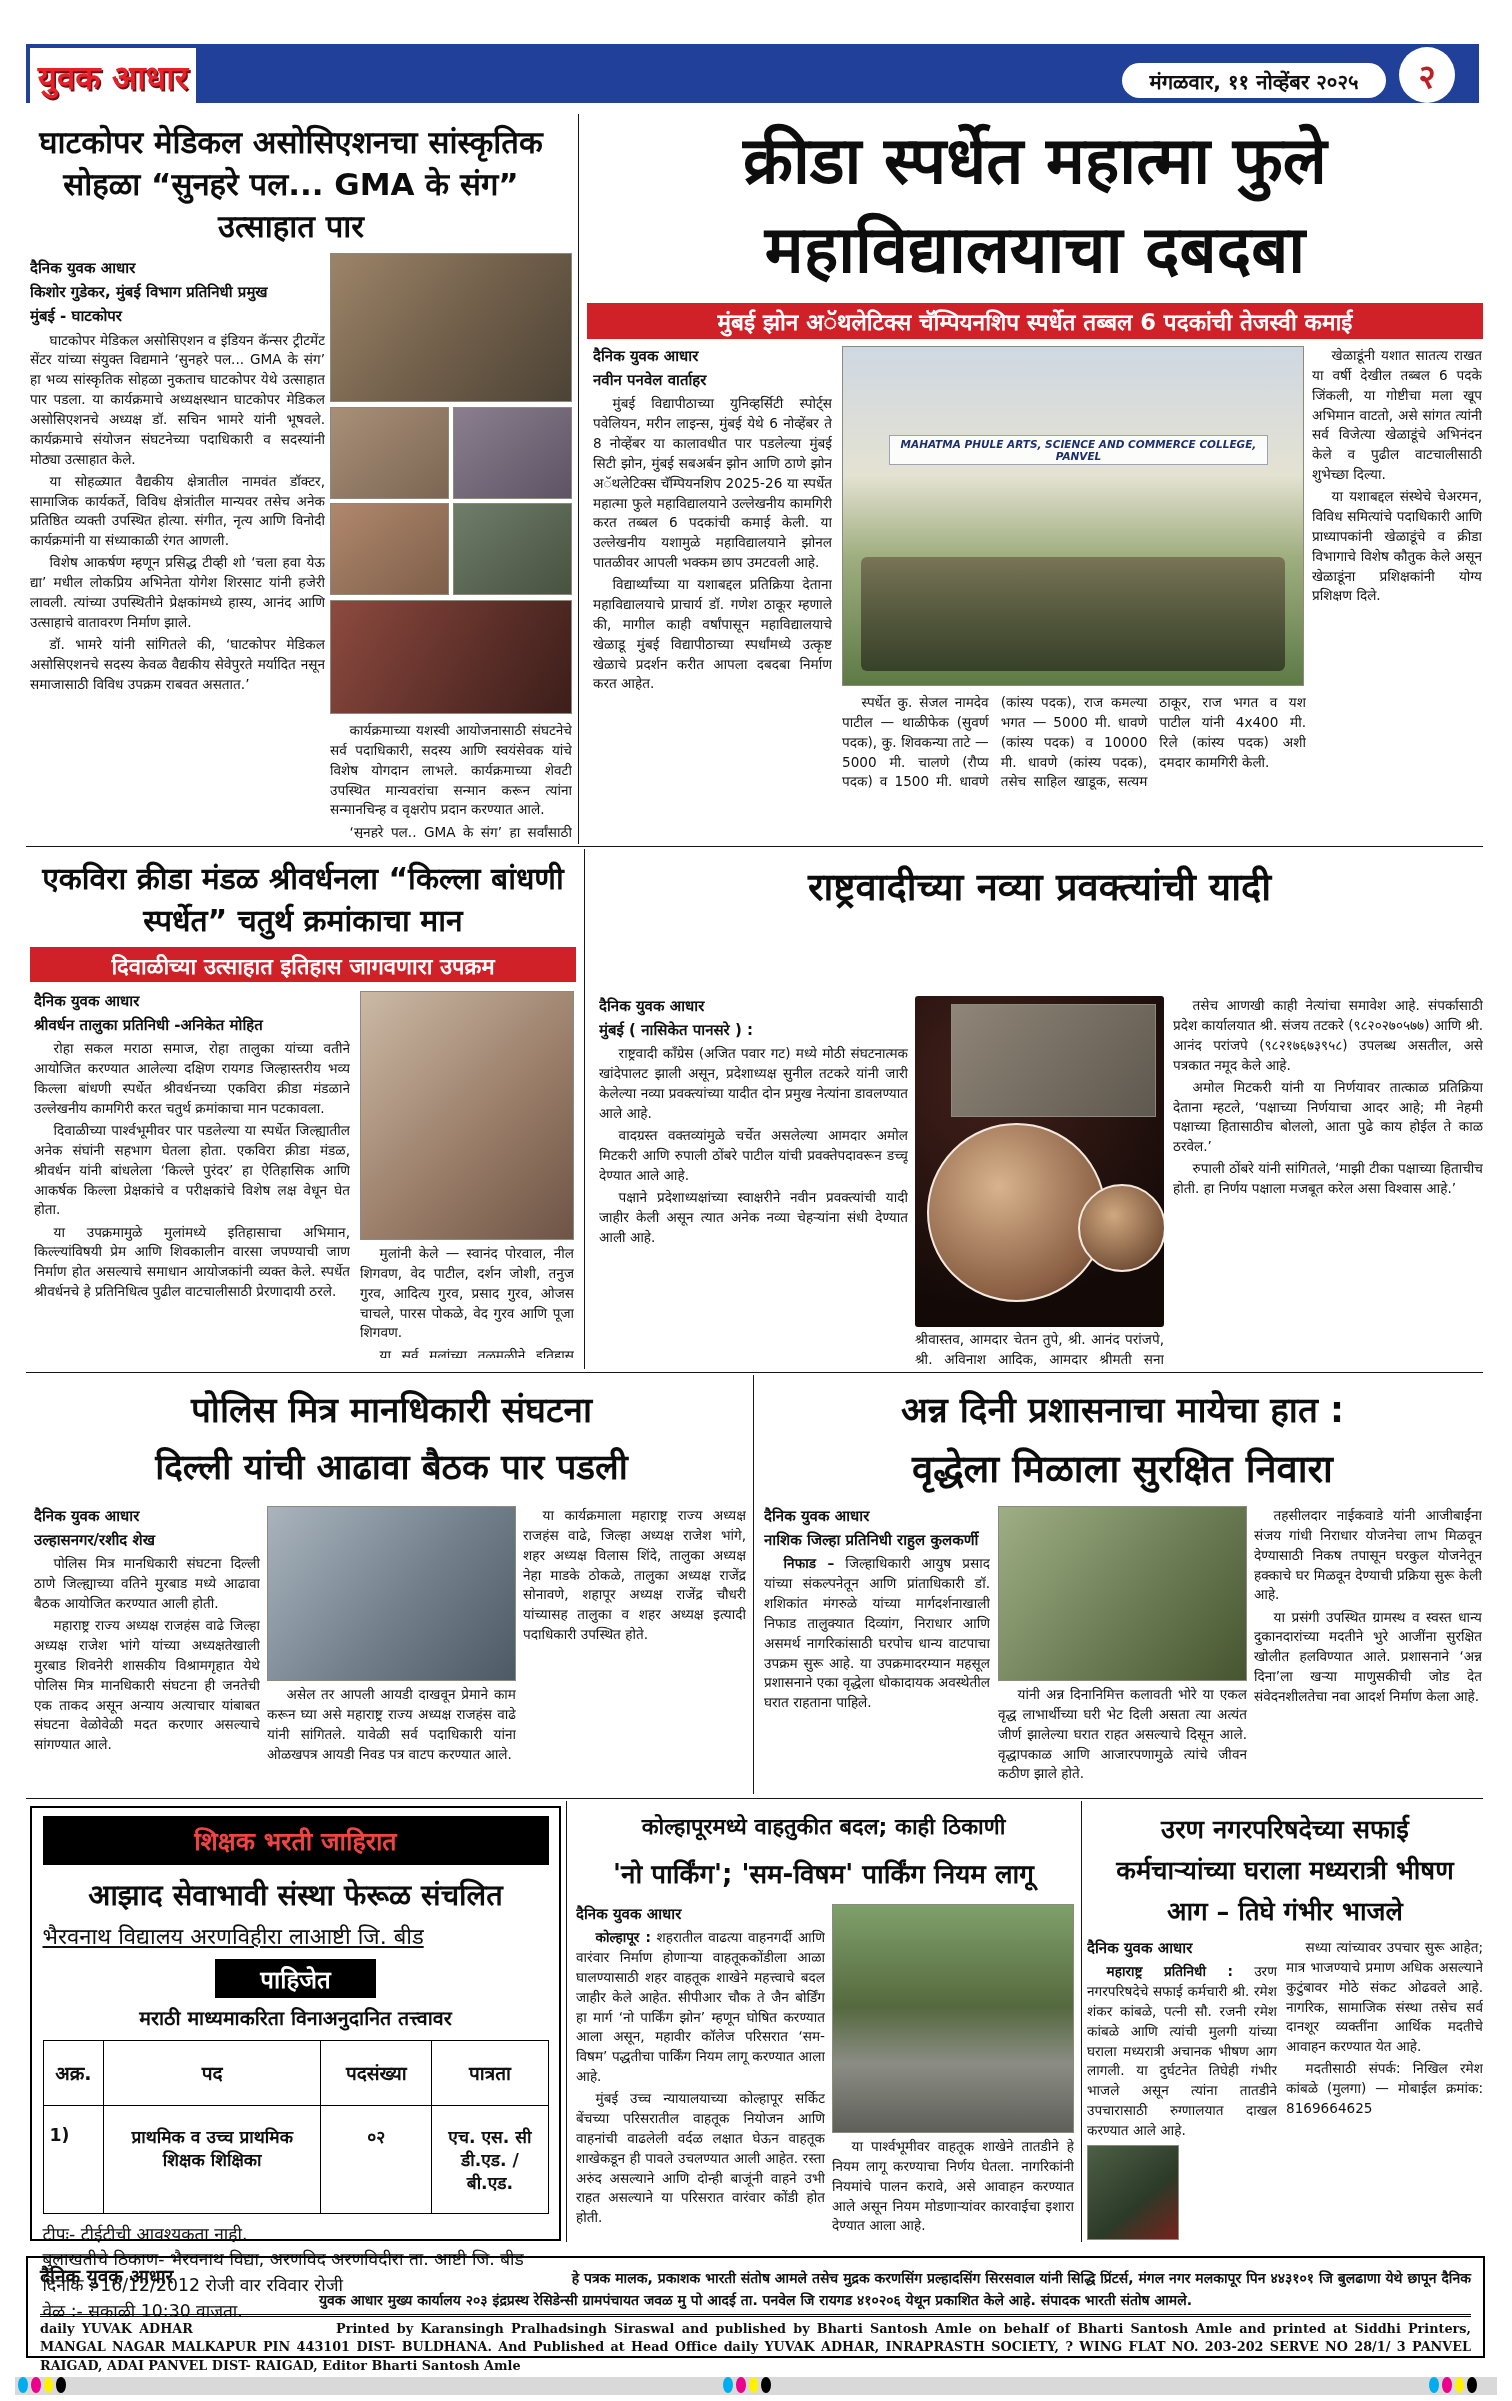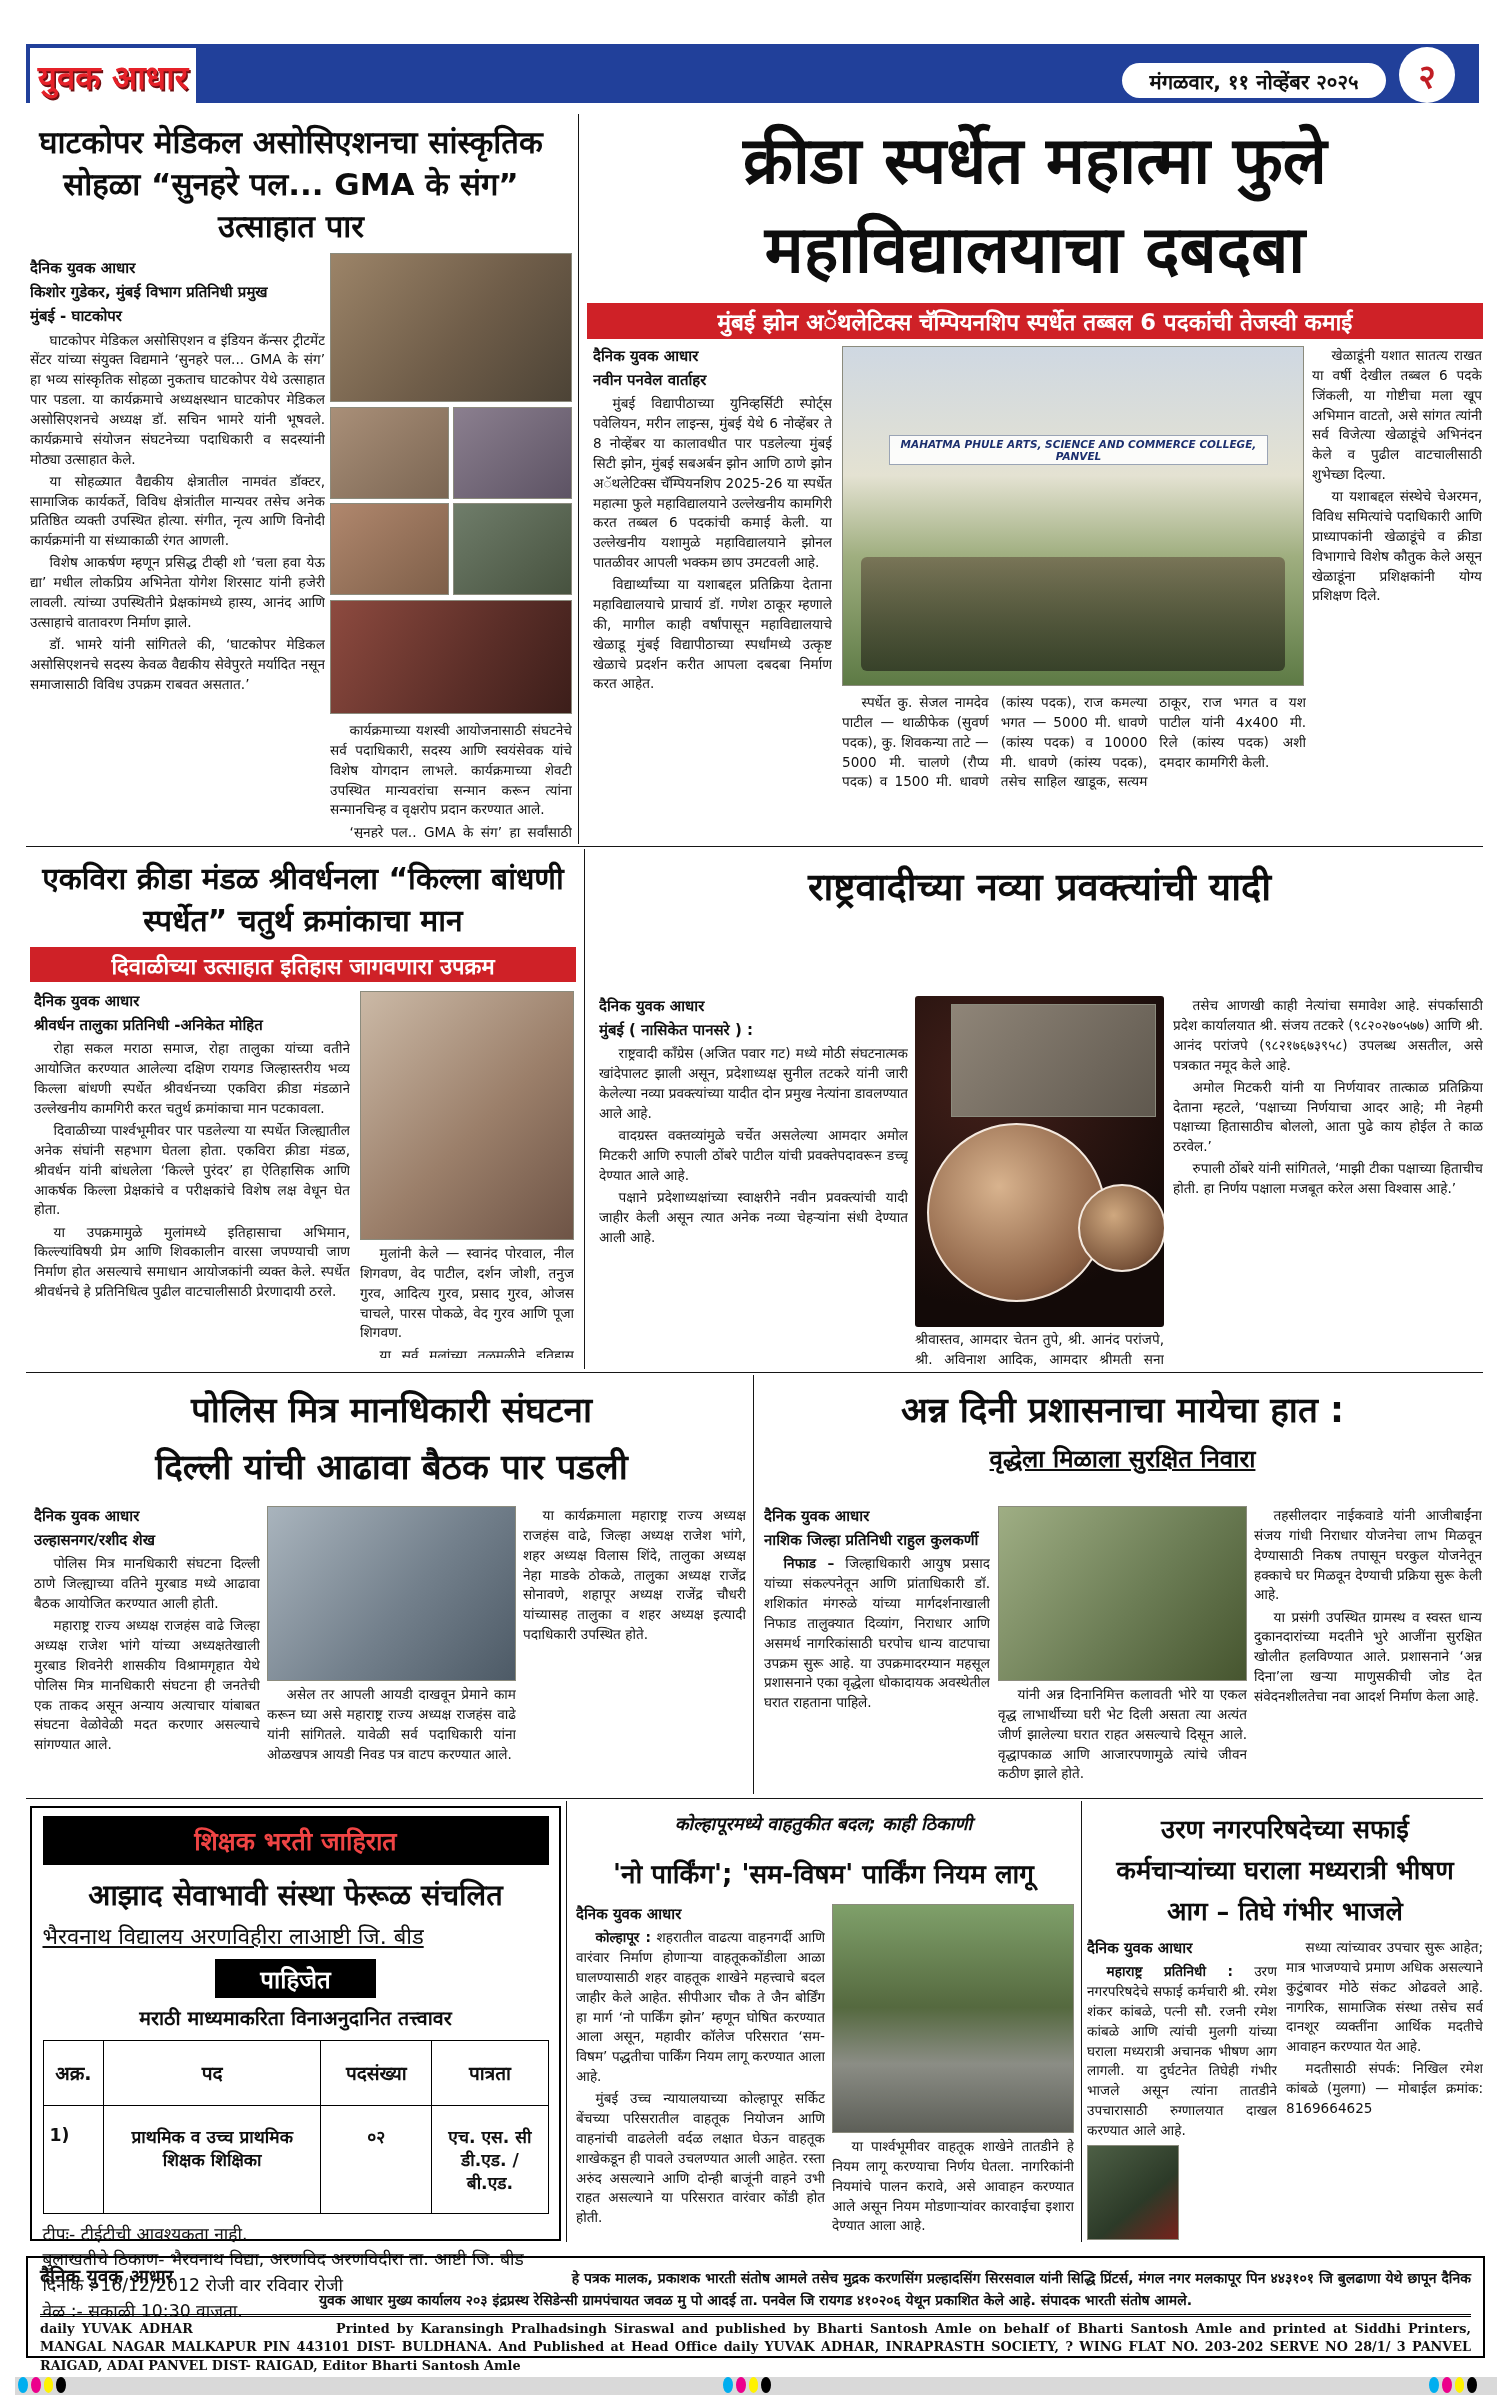"वृद्धेला मिळाला सुरक्षित निवारा" div.abs { font-size: 24px -> 38px; text-decoration: underline -> none }
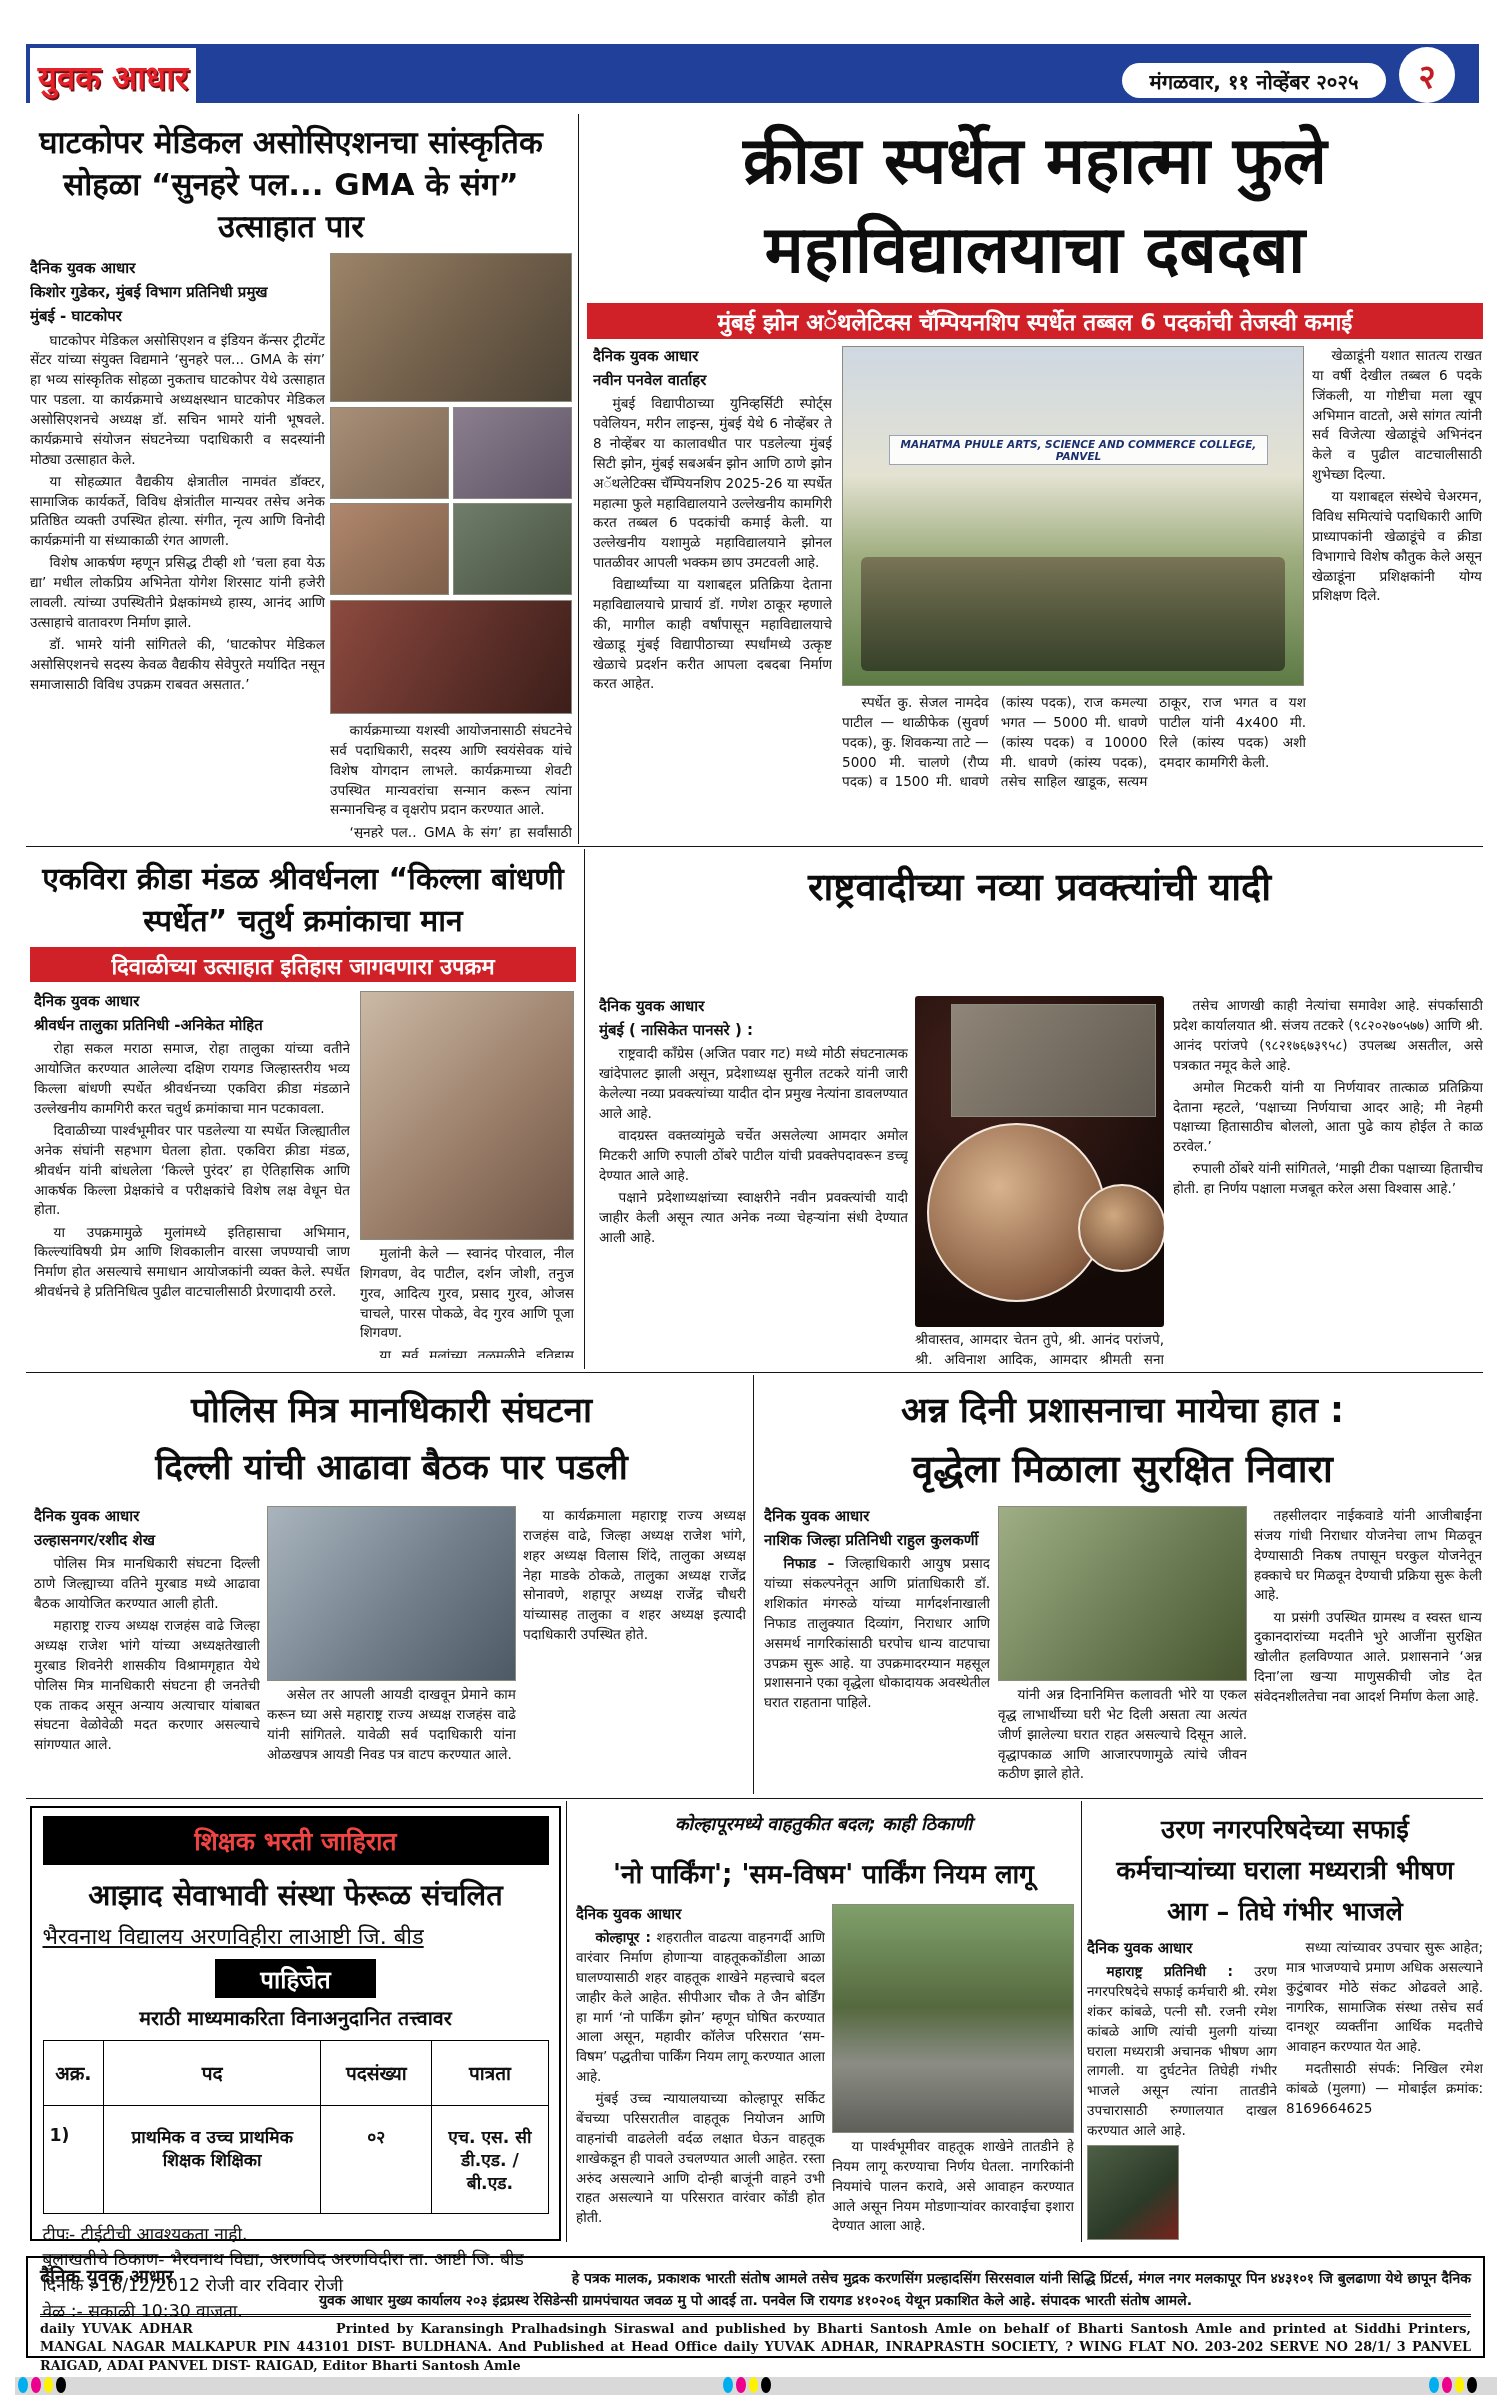"कोल्हापूरमध्ये वाहतुकीत बदल; काही ठिकाणी" div.abs { font-size: 18px -> 22px; font-style: italic -> none }
